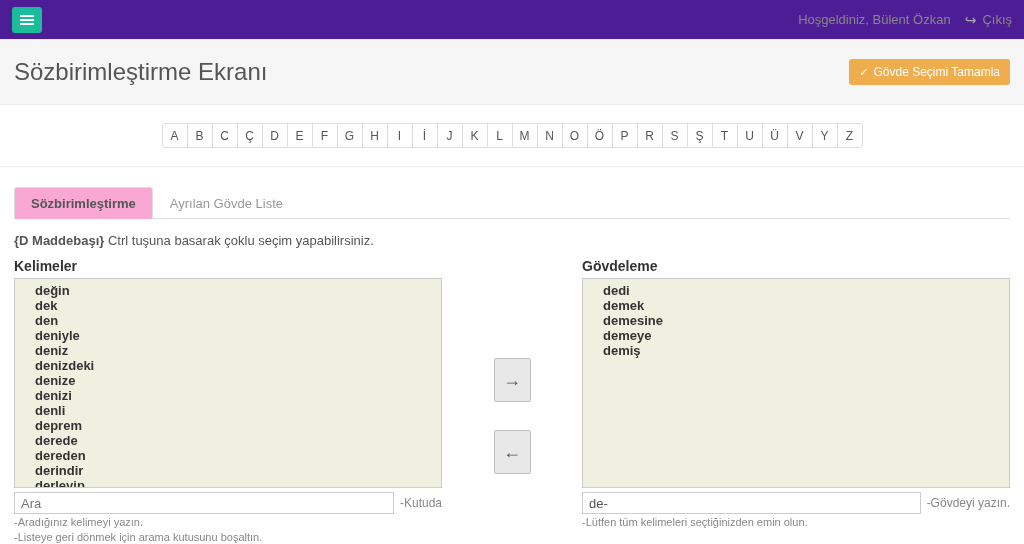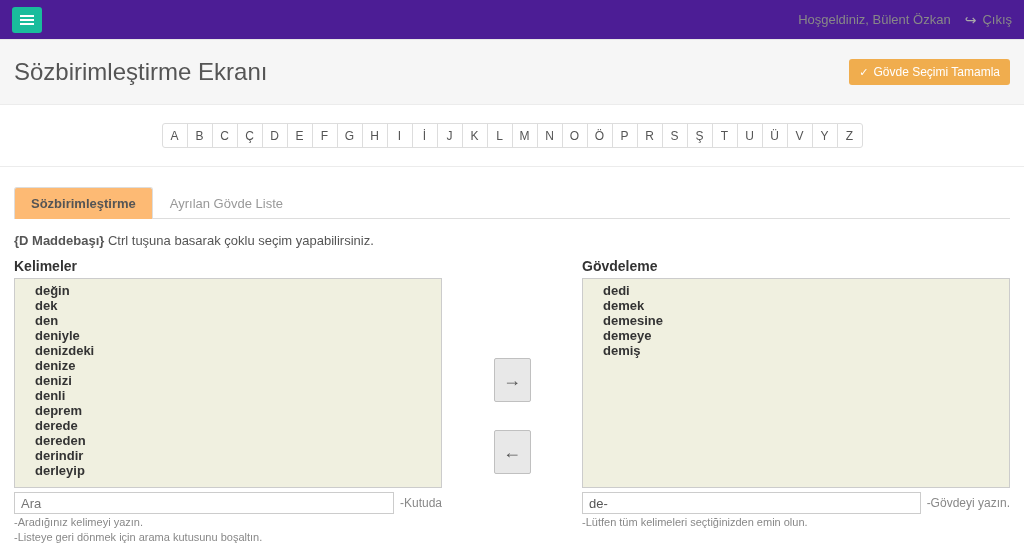"Sözbirimleştirme" .tab.active { background: #fdba74 -> #f9a8d4 }
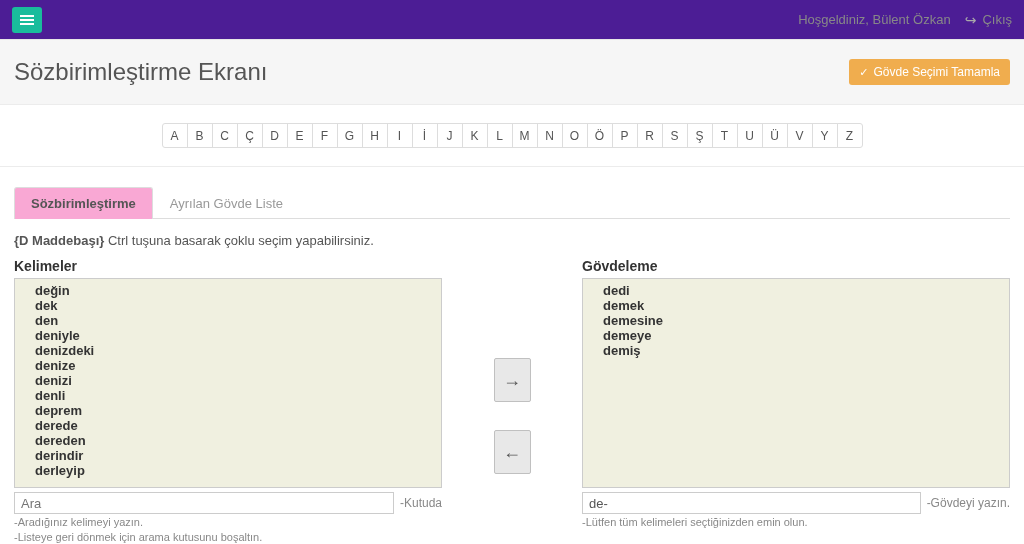"deniz" div.opt { html: none -> <div>deniz</div> }
